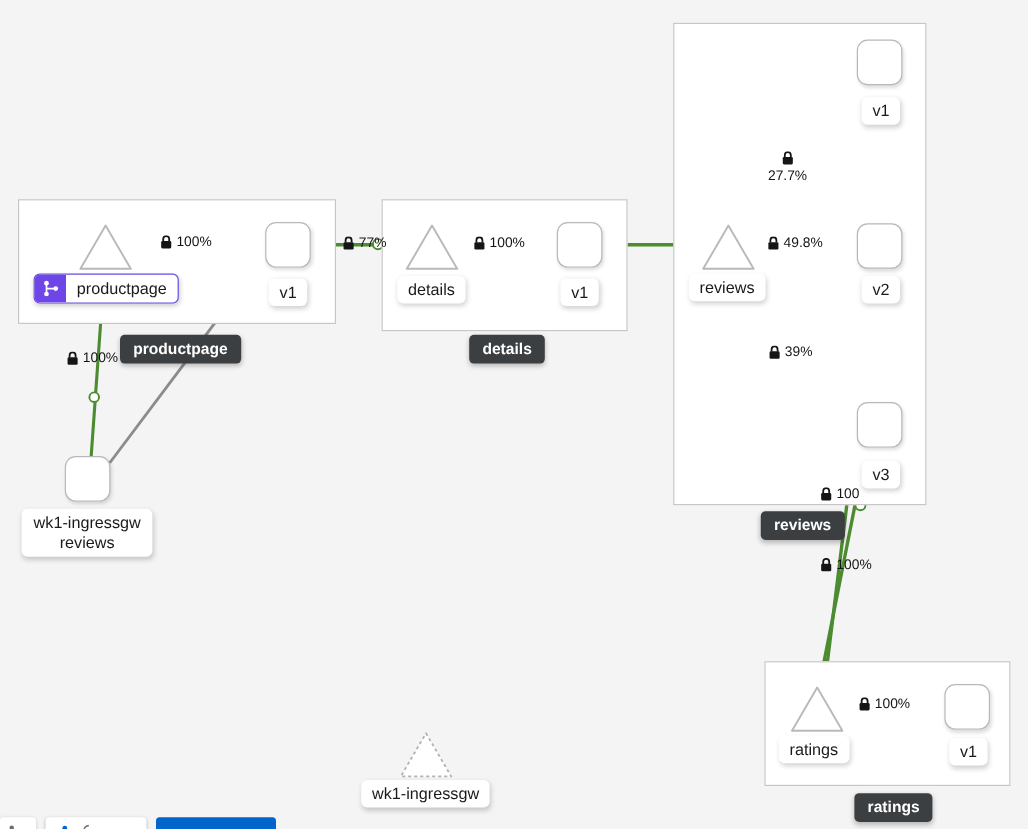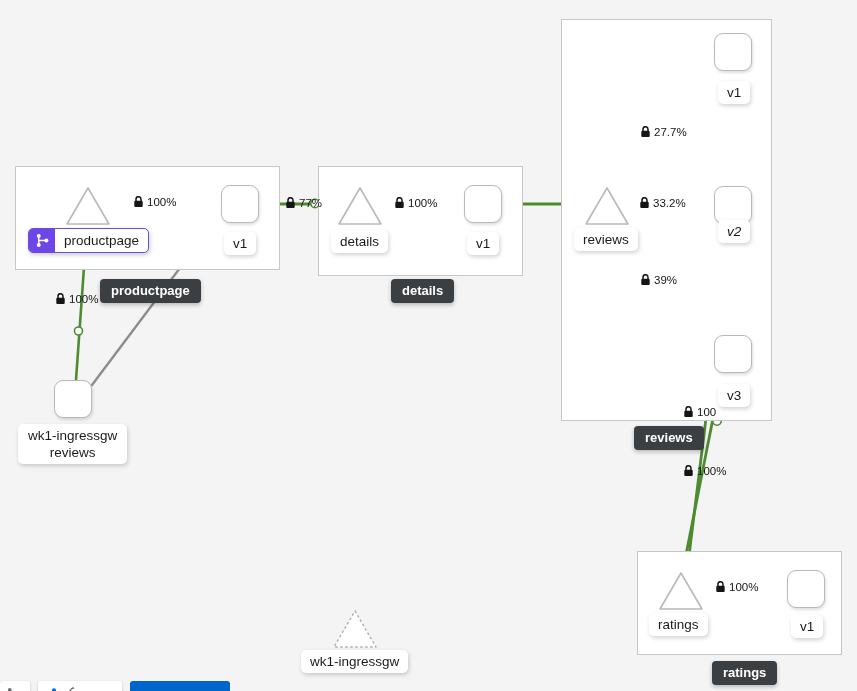"27.7%" div.elabel { flex-direction: none -> column }
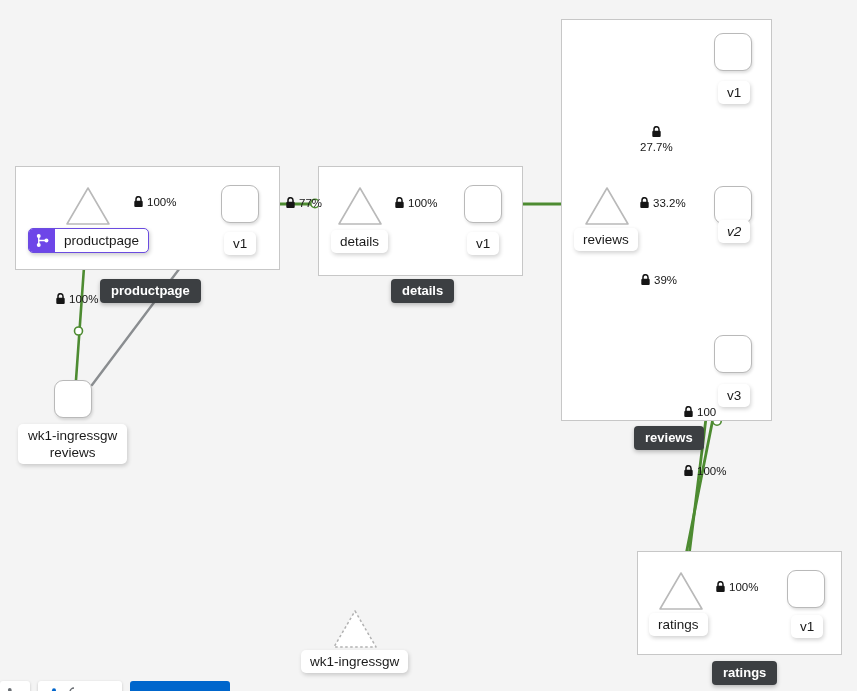"33.2%" span { text: 33.2% -> 49.8% }
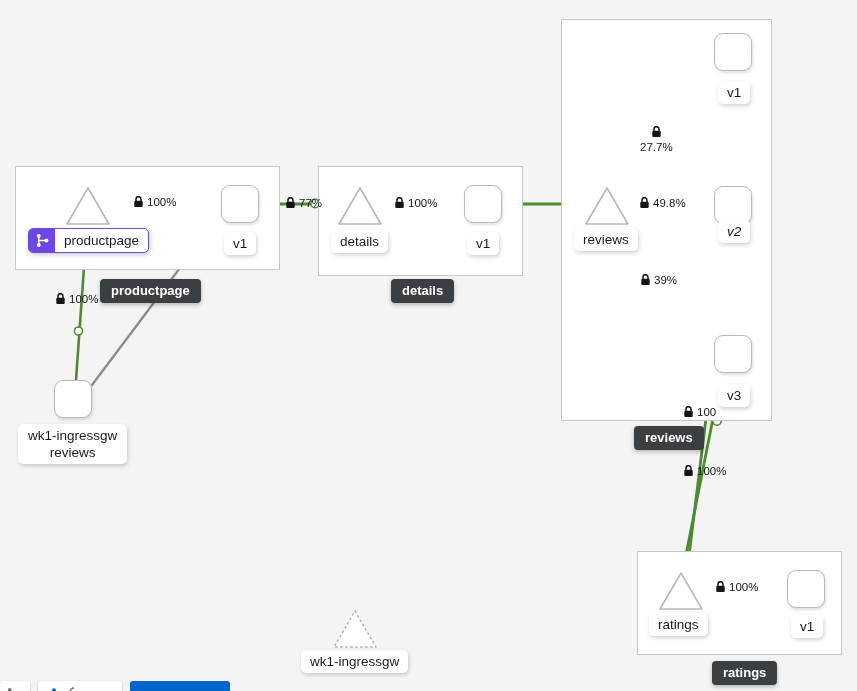"v2" div.nlabel { font-style: italic -> none; top: 220px -> 230px }
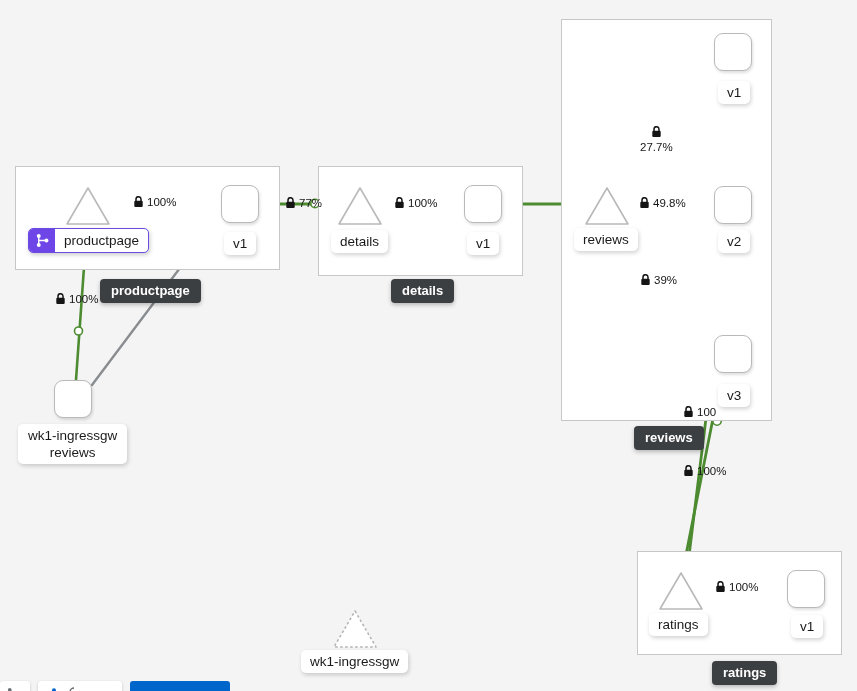"39%" div.elabel { top: 274px -> 288px }
